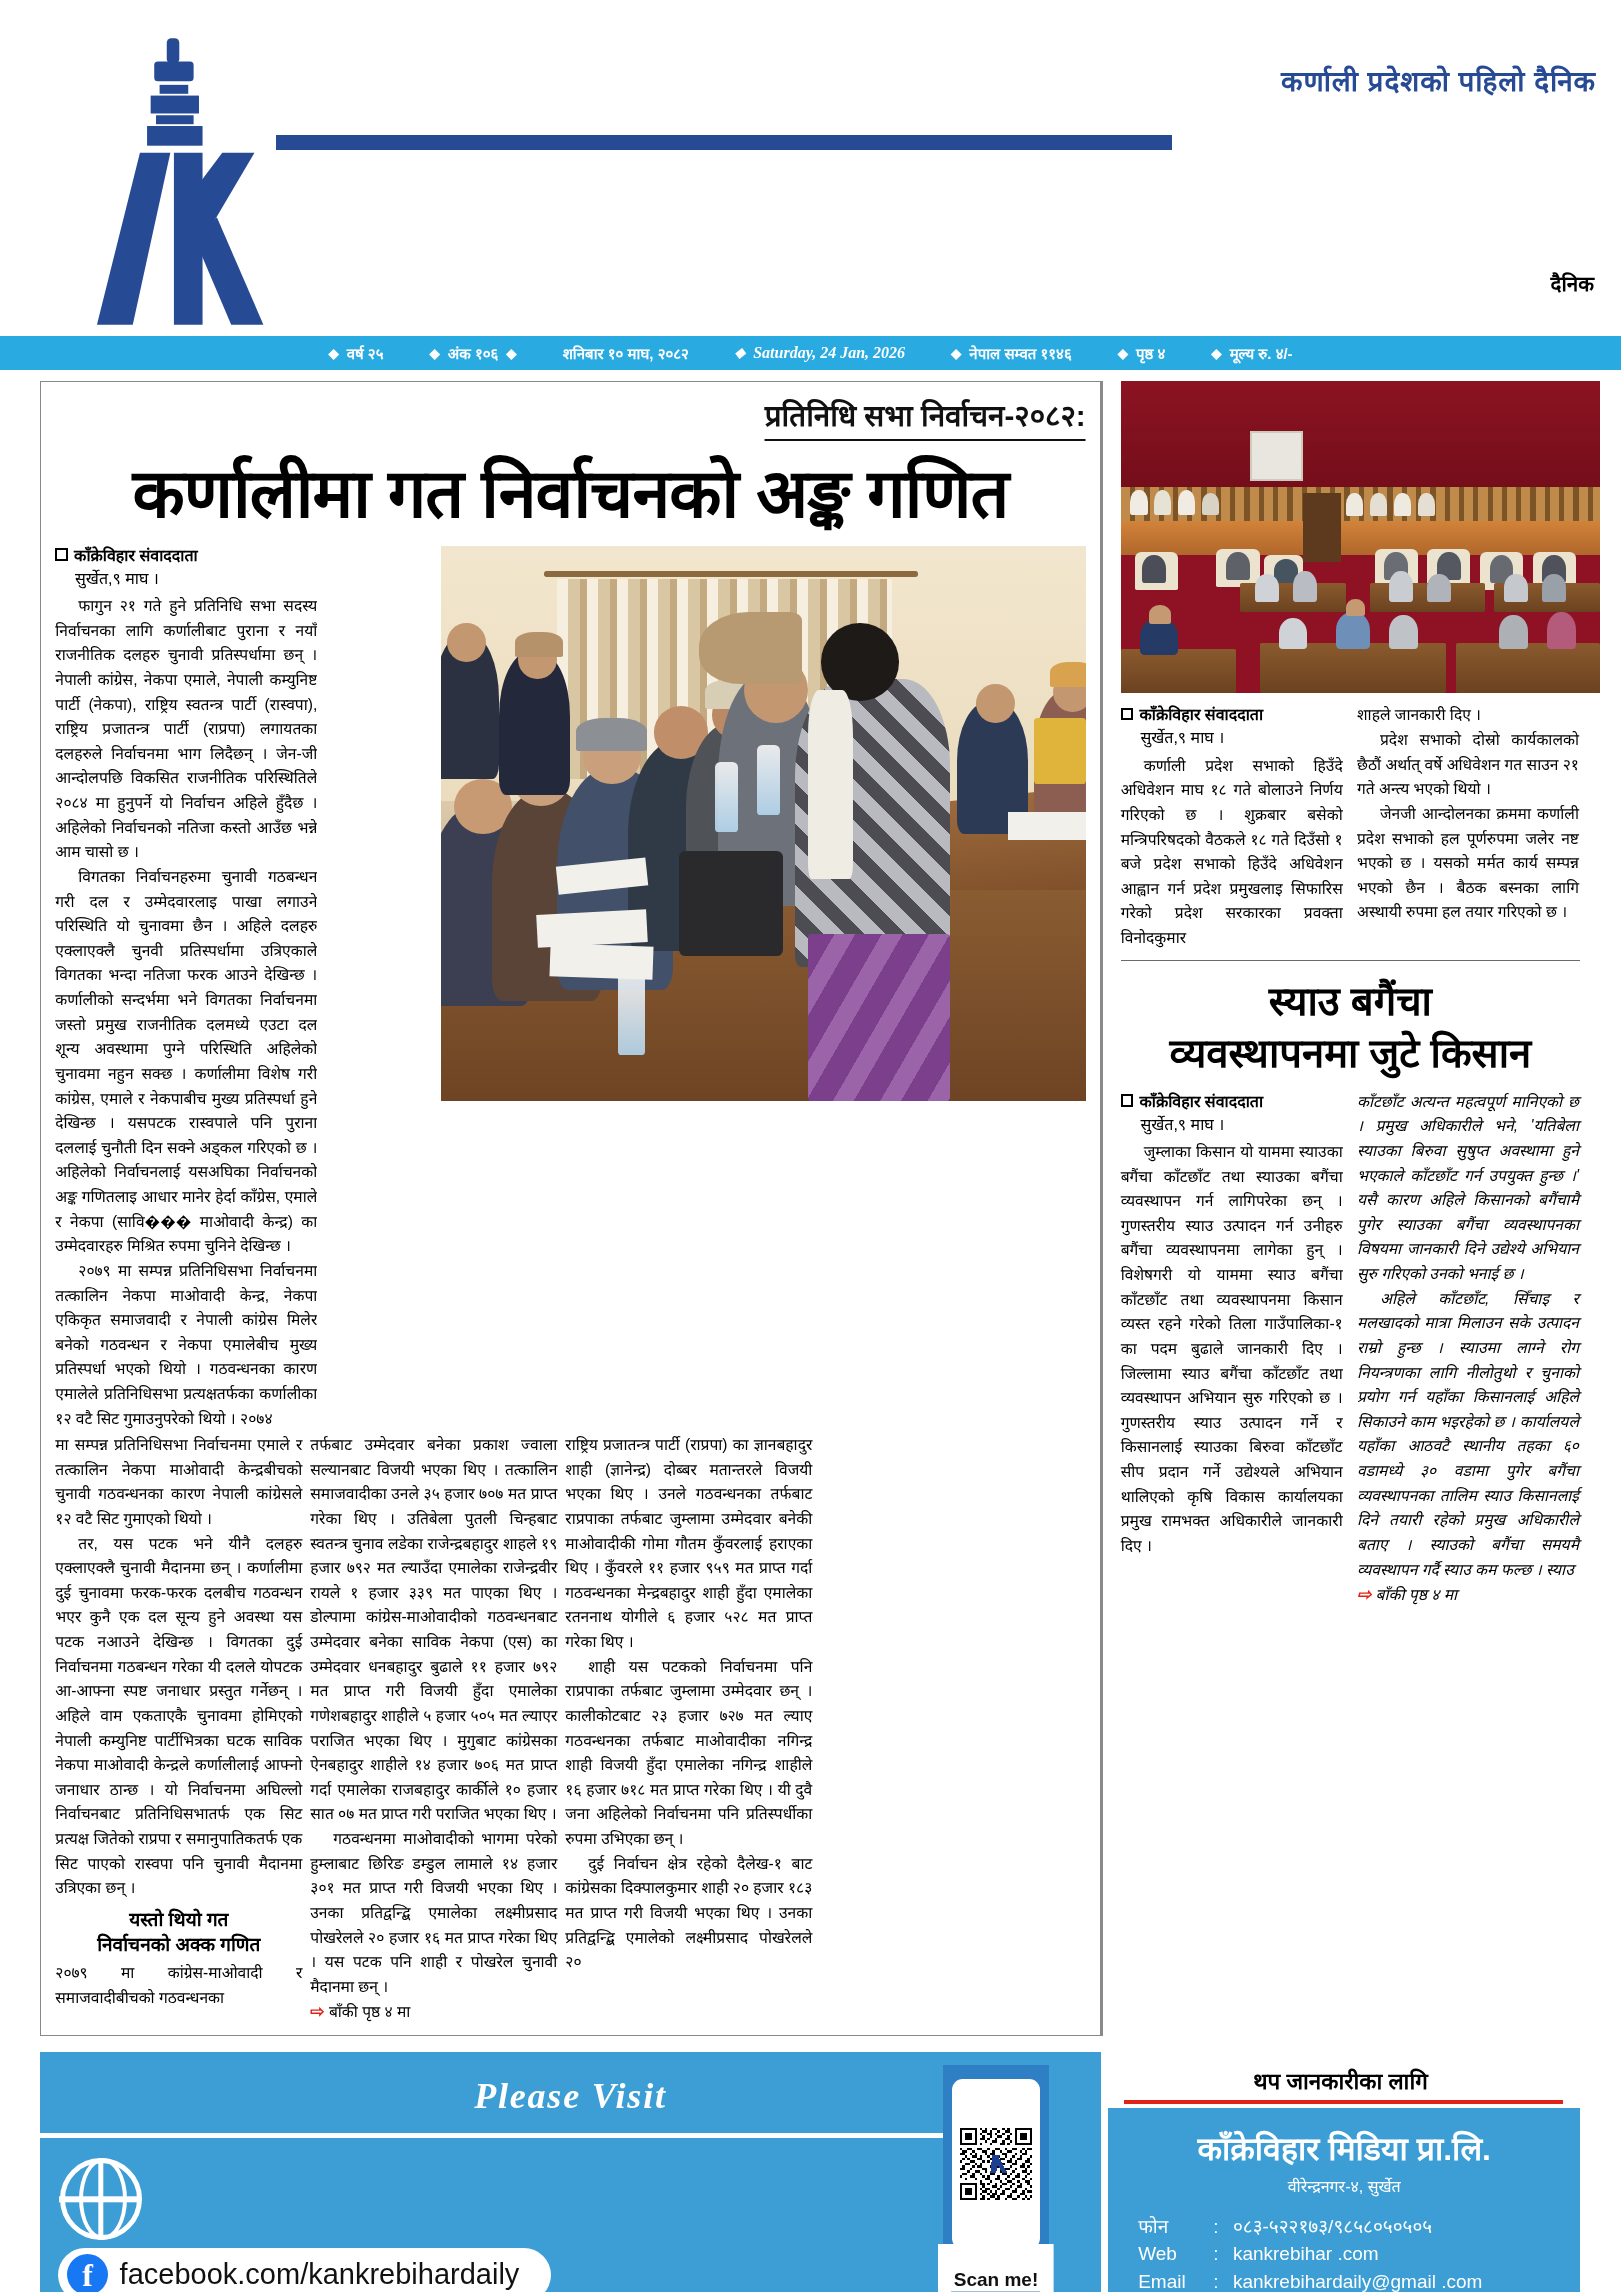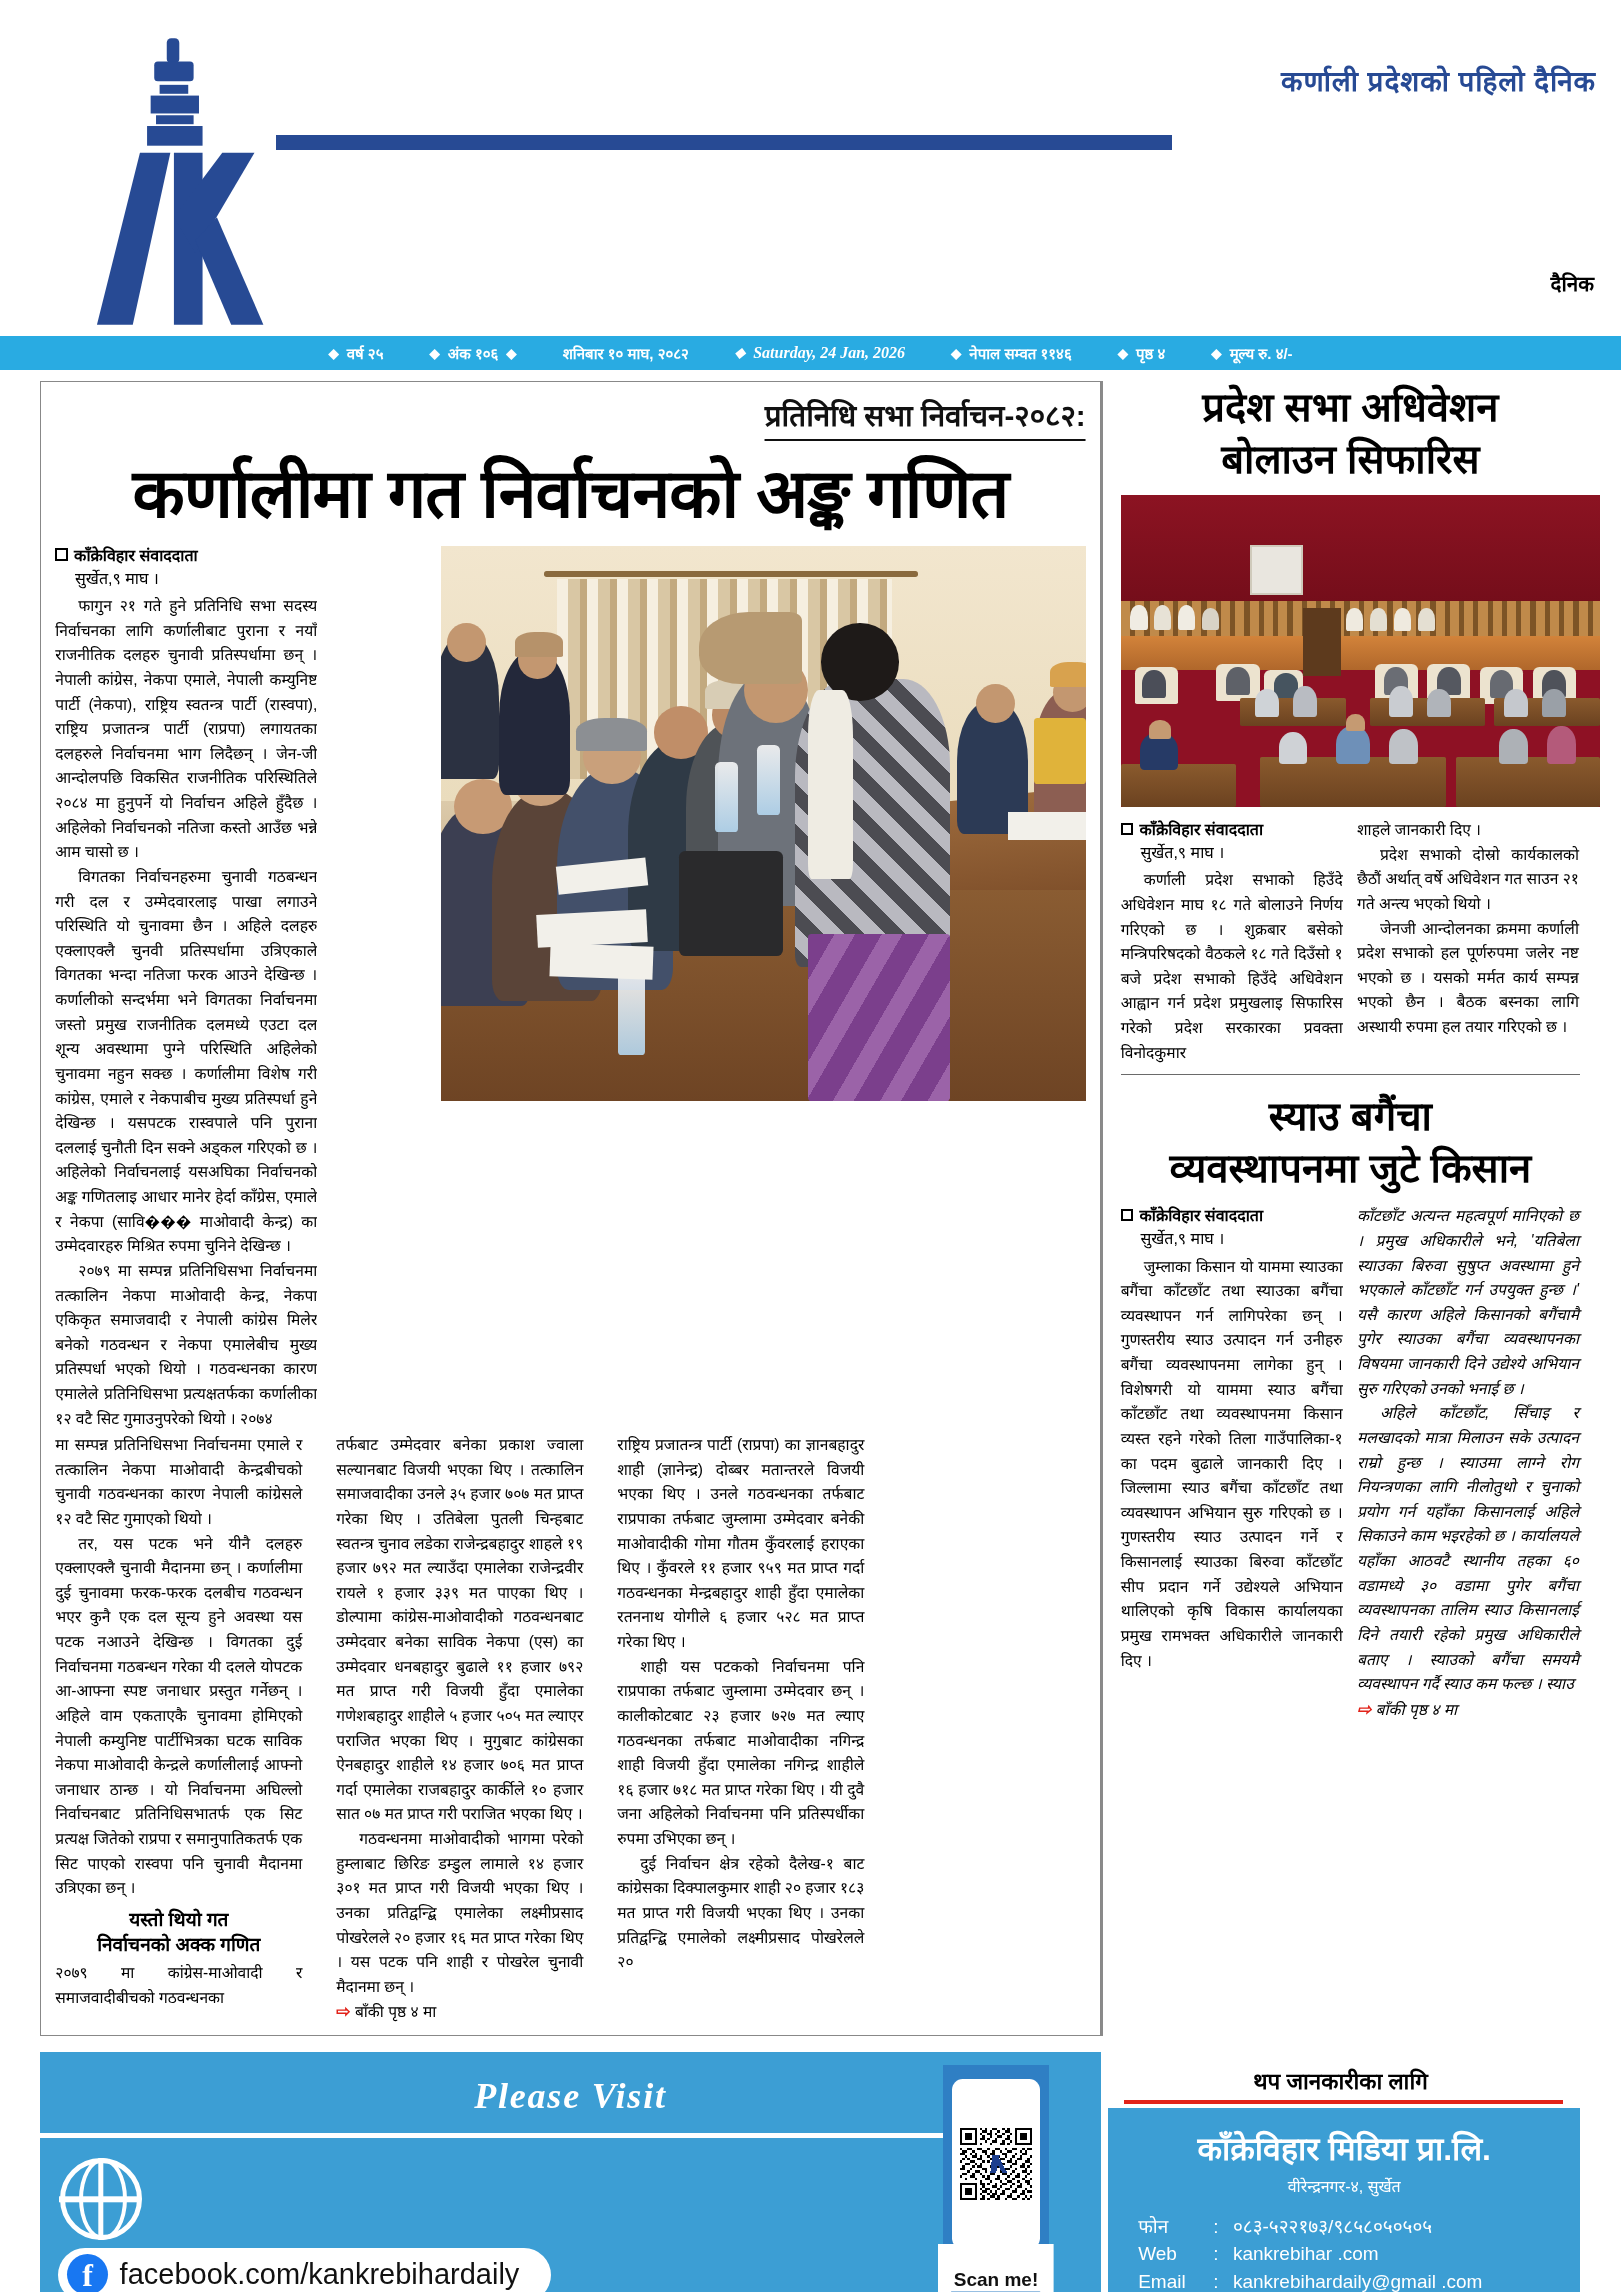"प्रदेश सभा अधिवेशन" div.headline-right { html: <div>प्रदेश सभा अधिवेशन<br>बोलाउन सिफारिस</div> -> none }
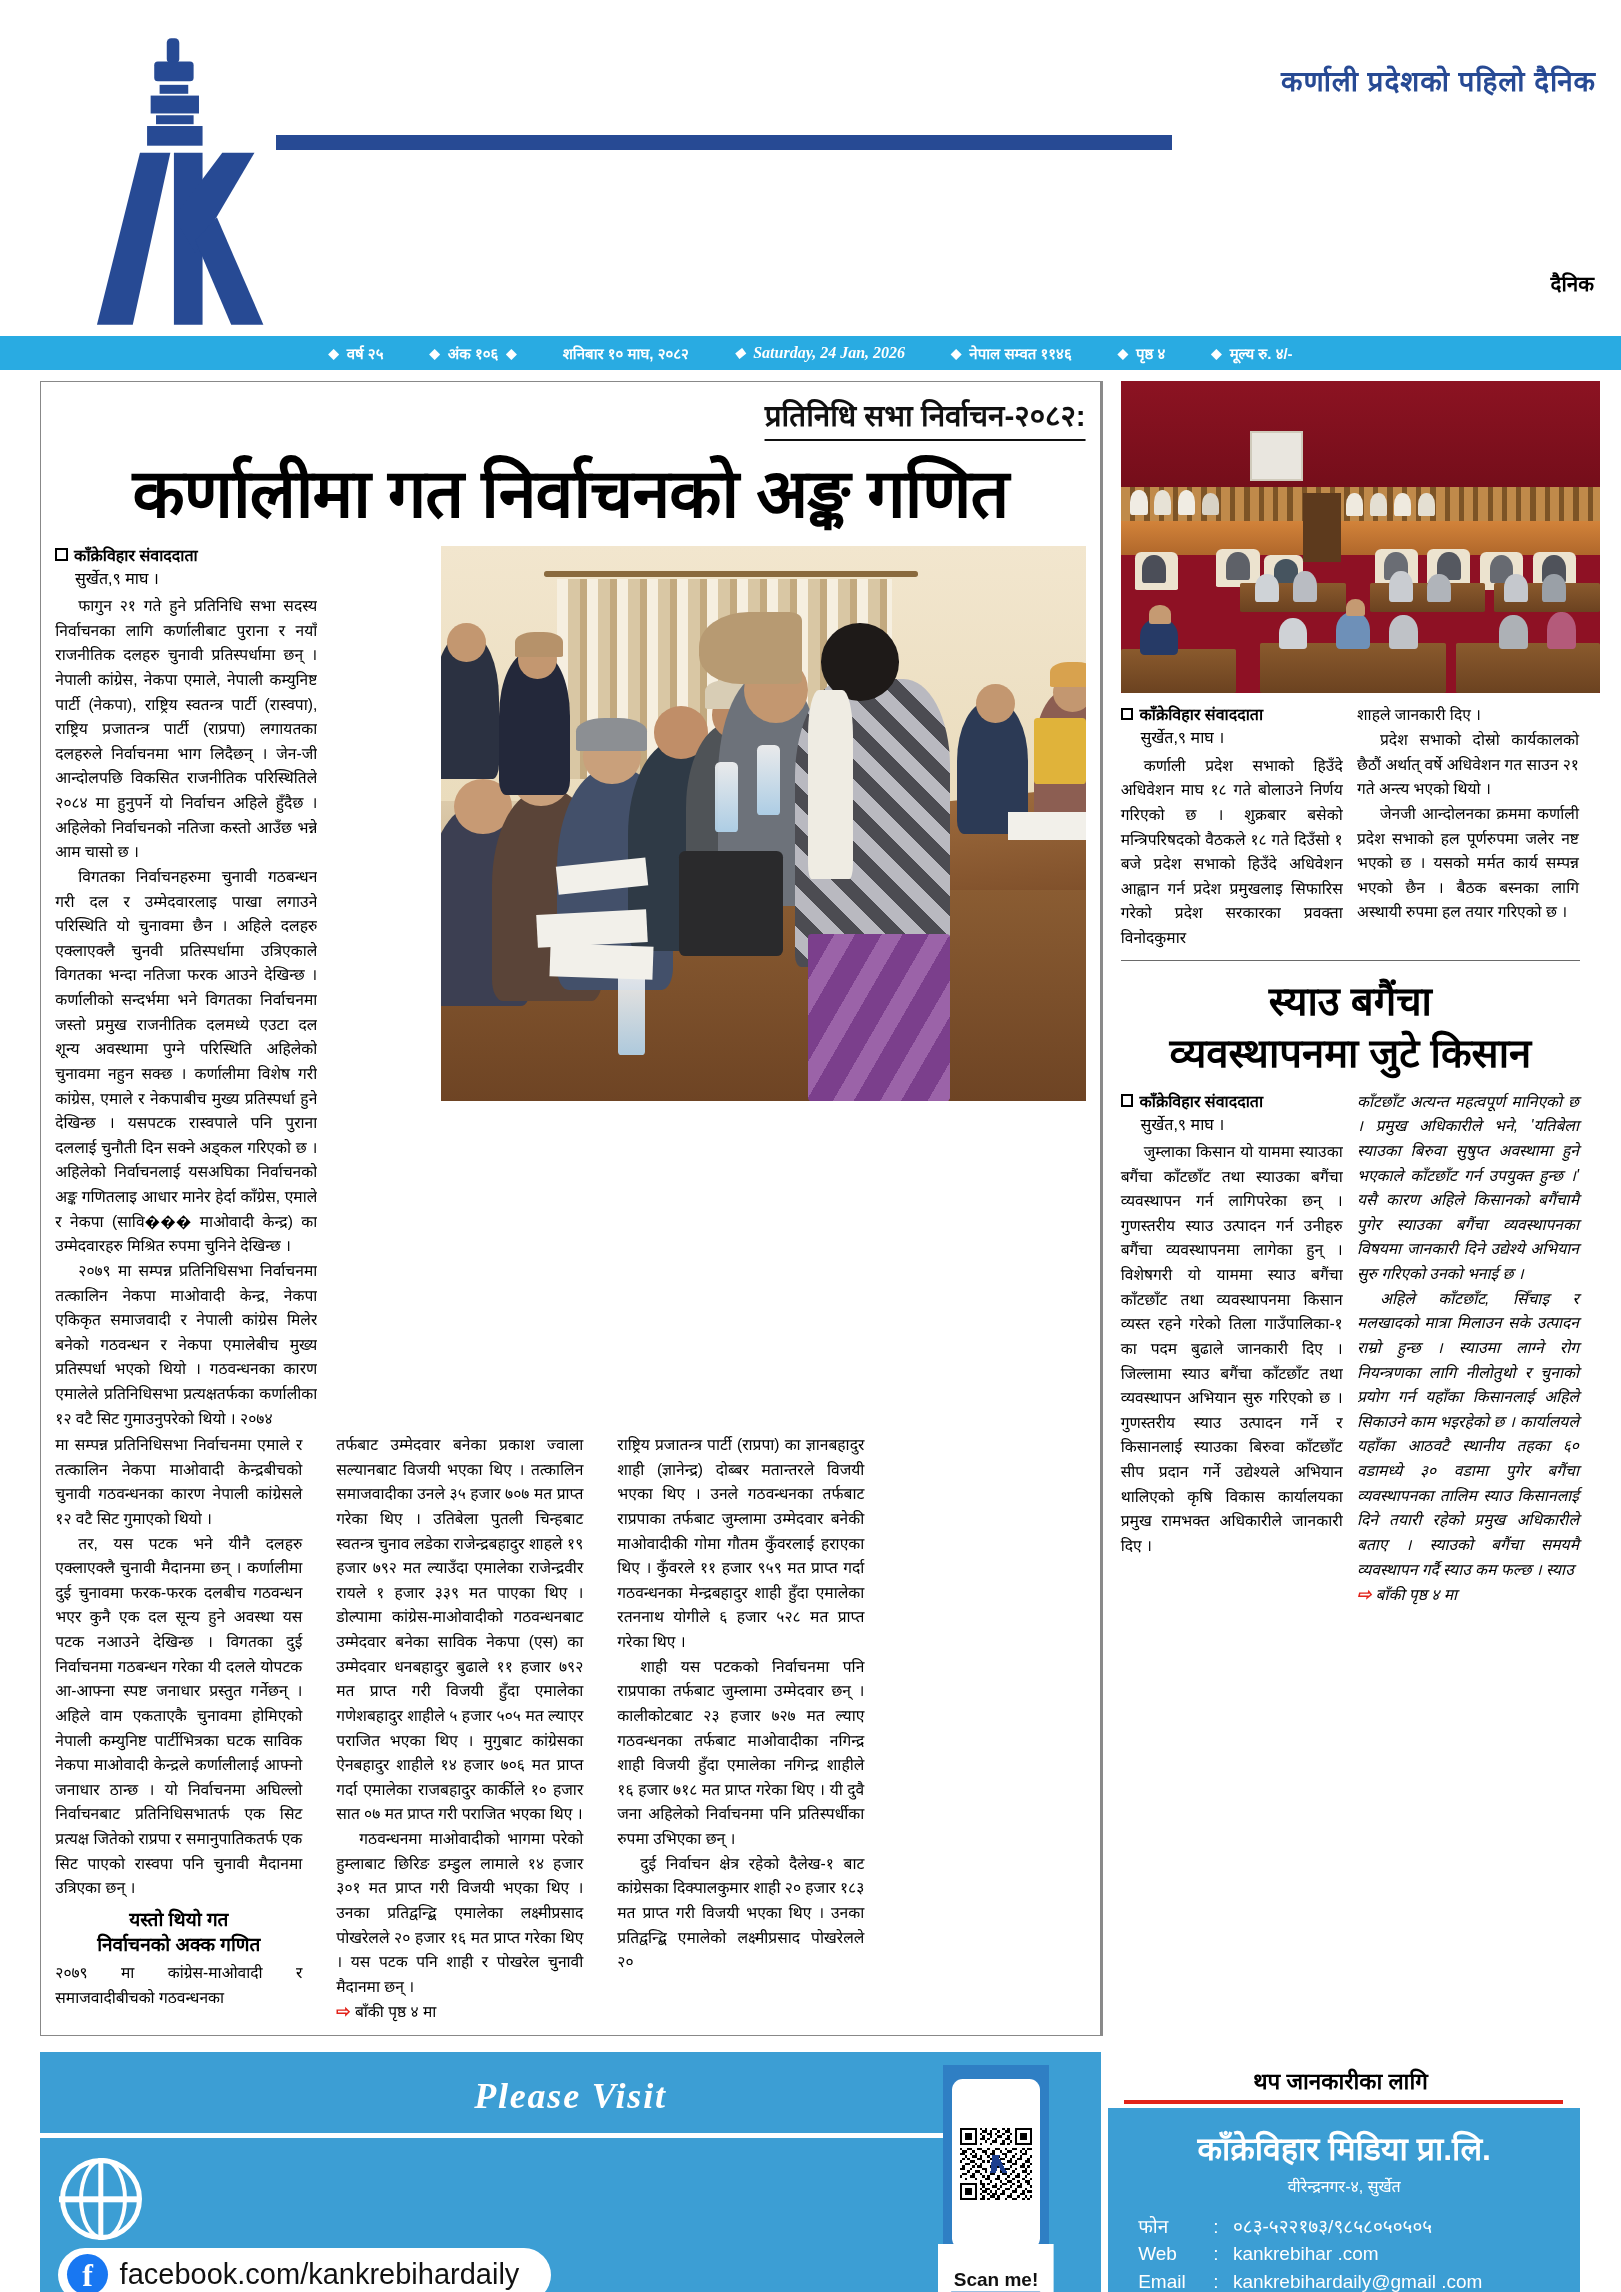"मा सम्पन्न प्रतिनिधिसभा निर्वाचनमा एमाले" div { gap: 34px -> 8px }
